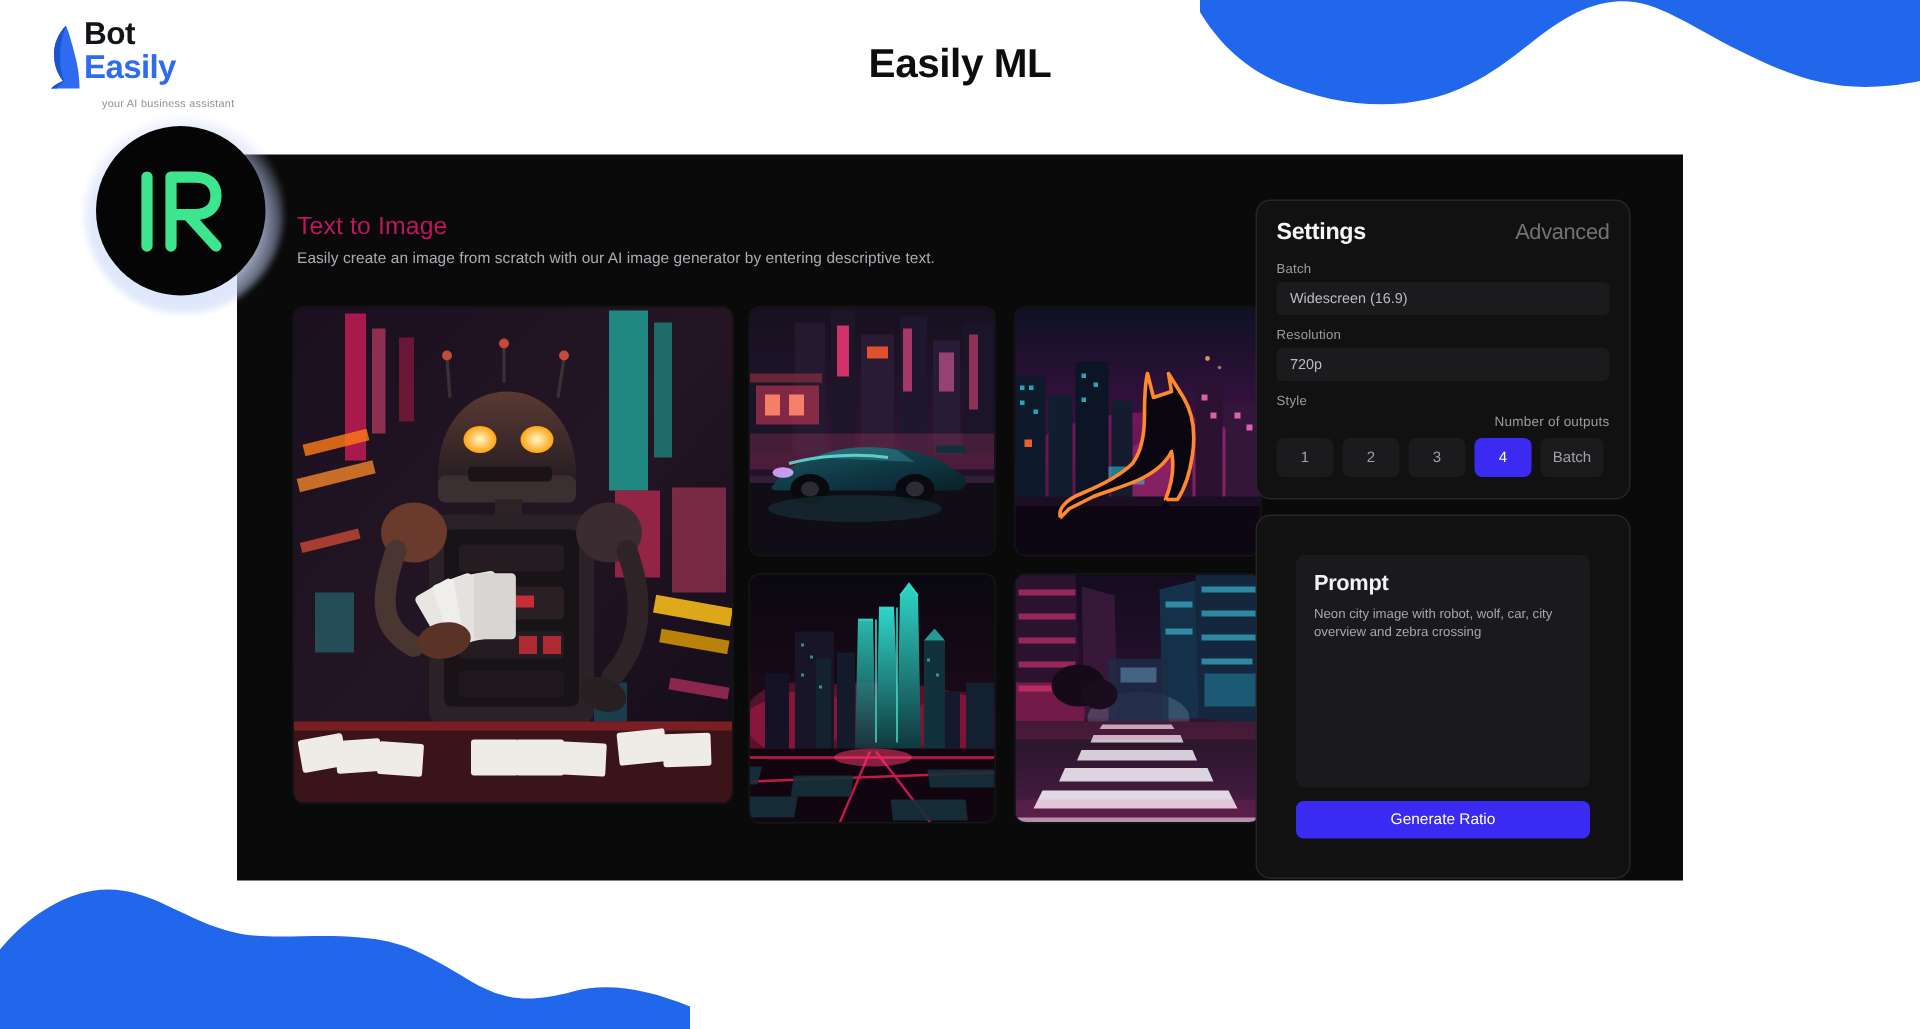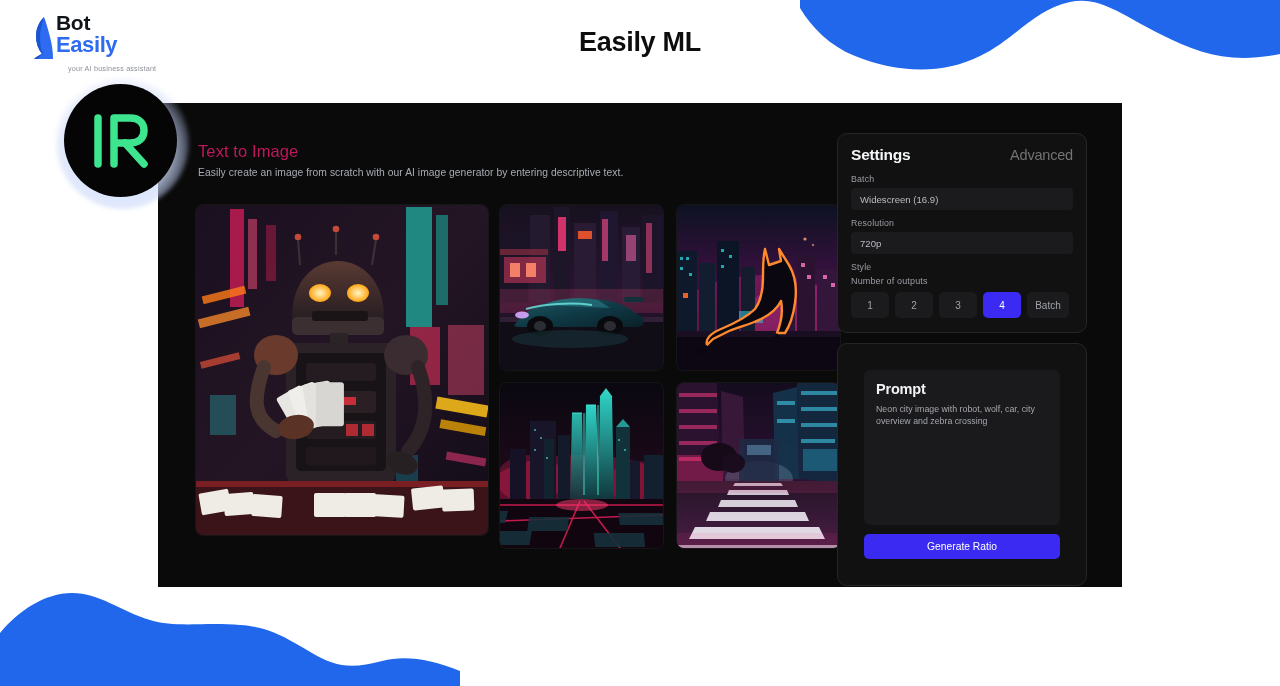"Number of outputs" .outputs-label { text-align: none -> right }
